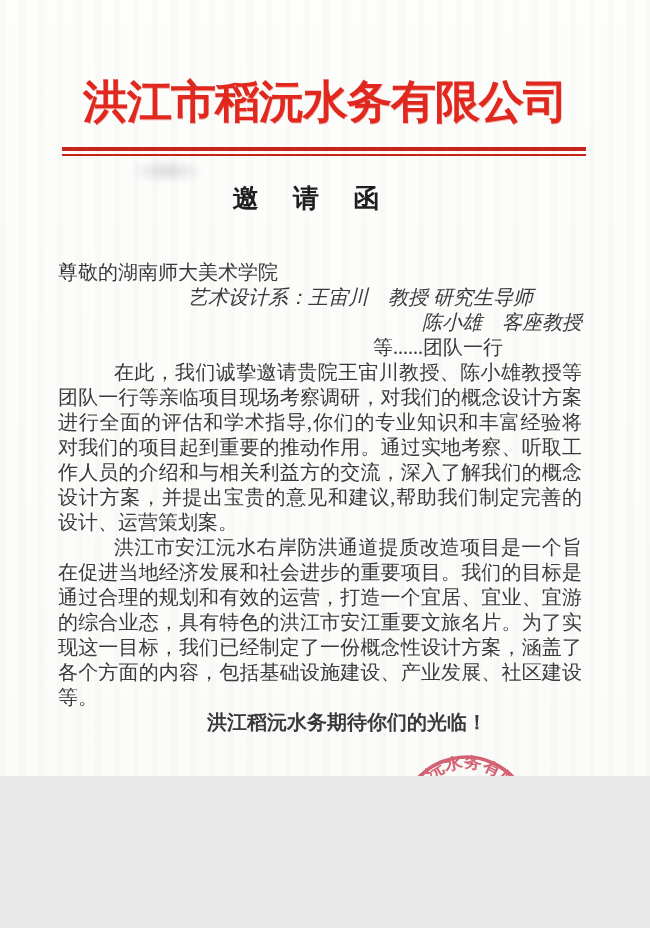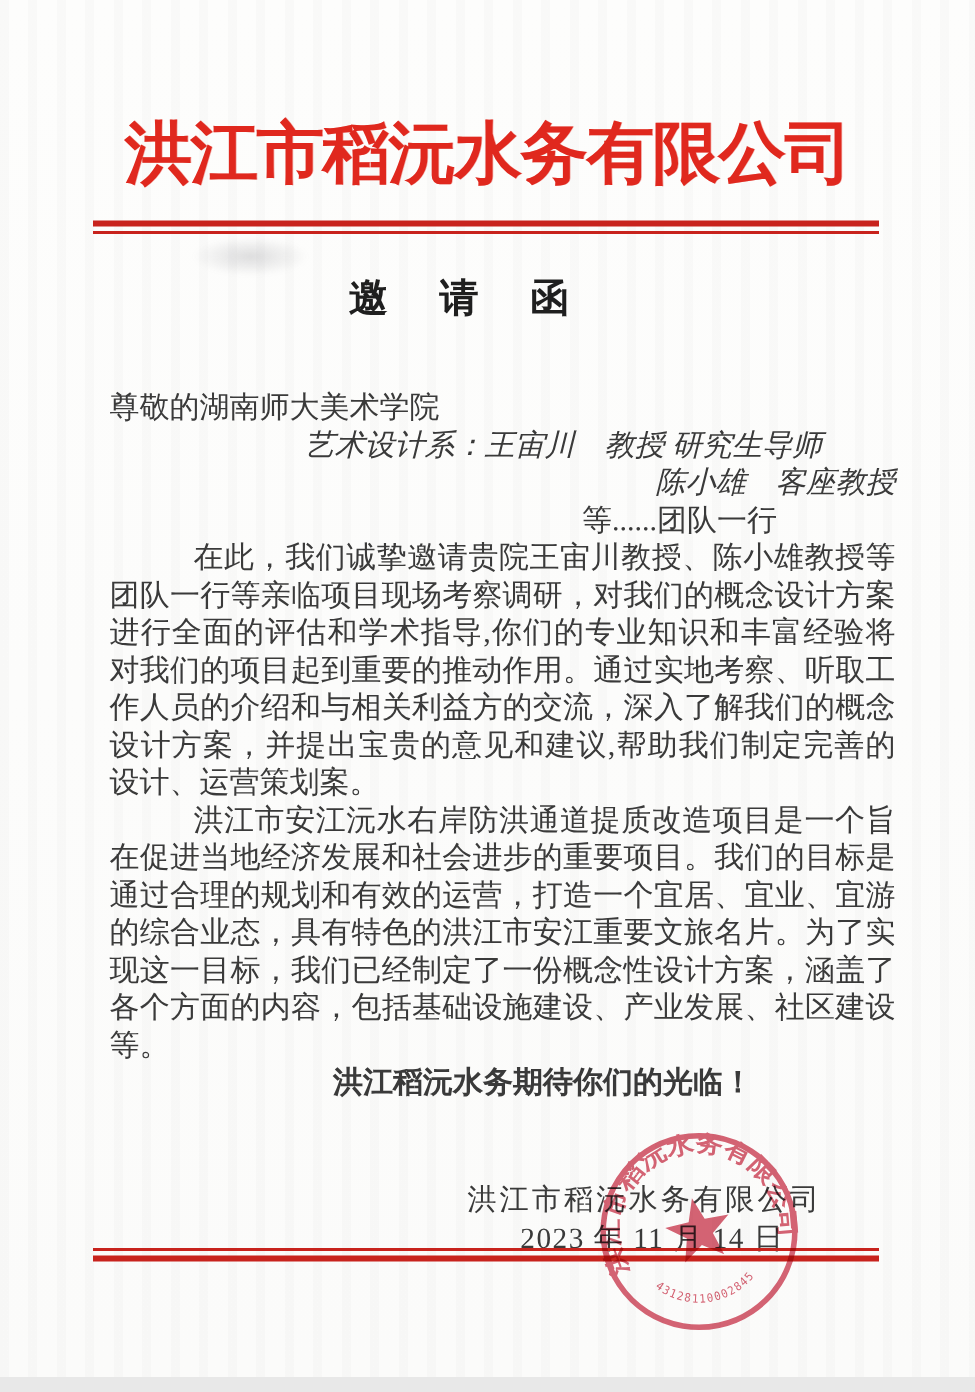"洪江市稻沅水务有限公司" .page { height: 918px -> 776px }
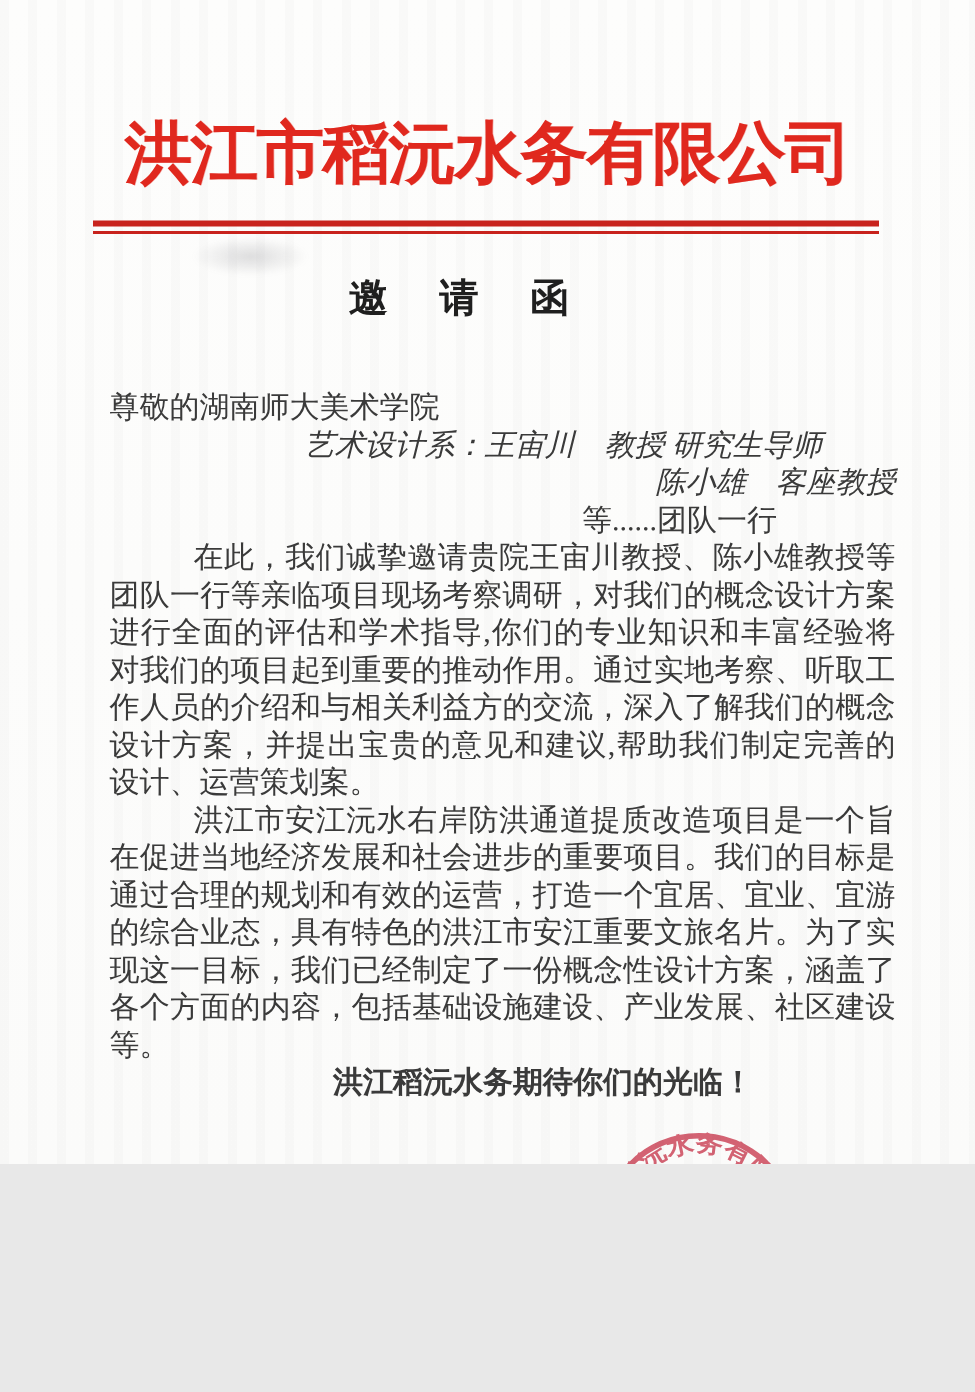"尊敬的湖南师大美术学院" .letter-body { left: 73px -> 58px }
